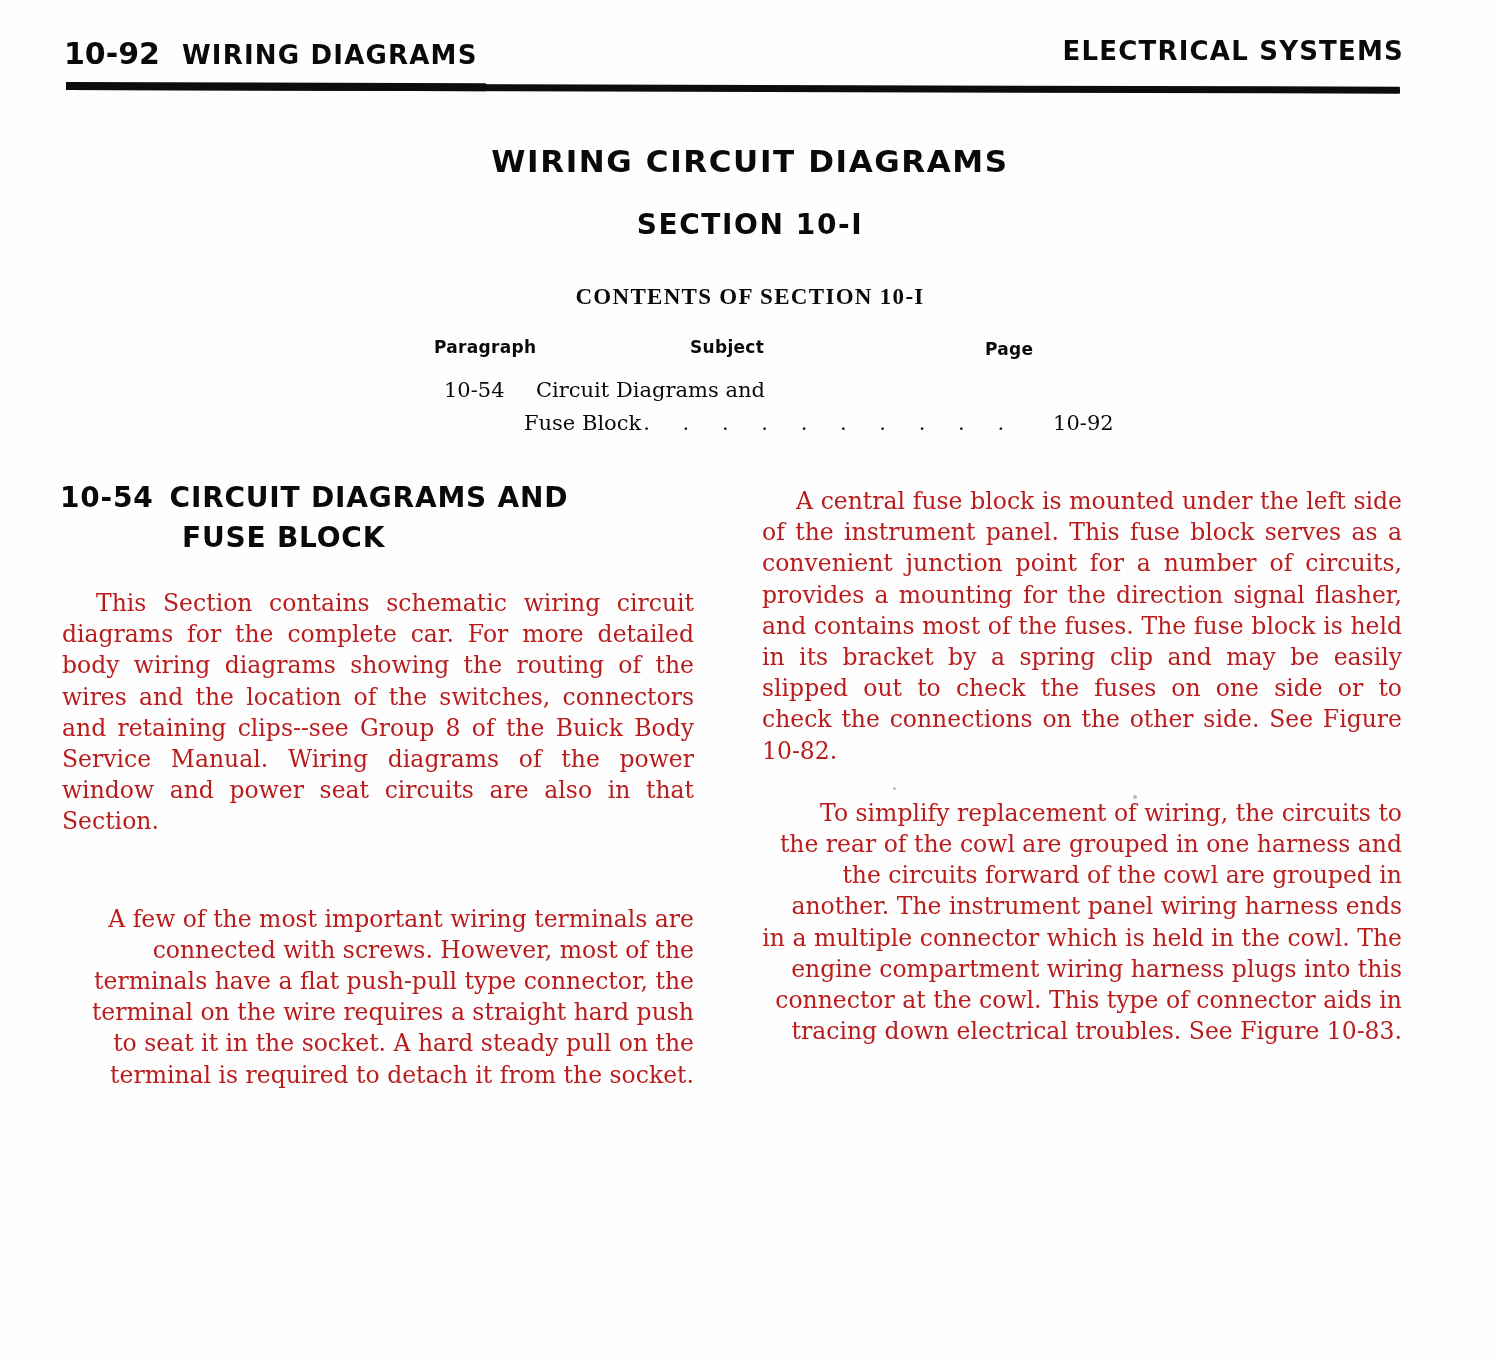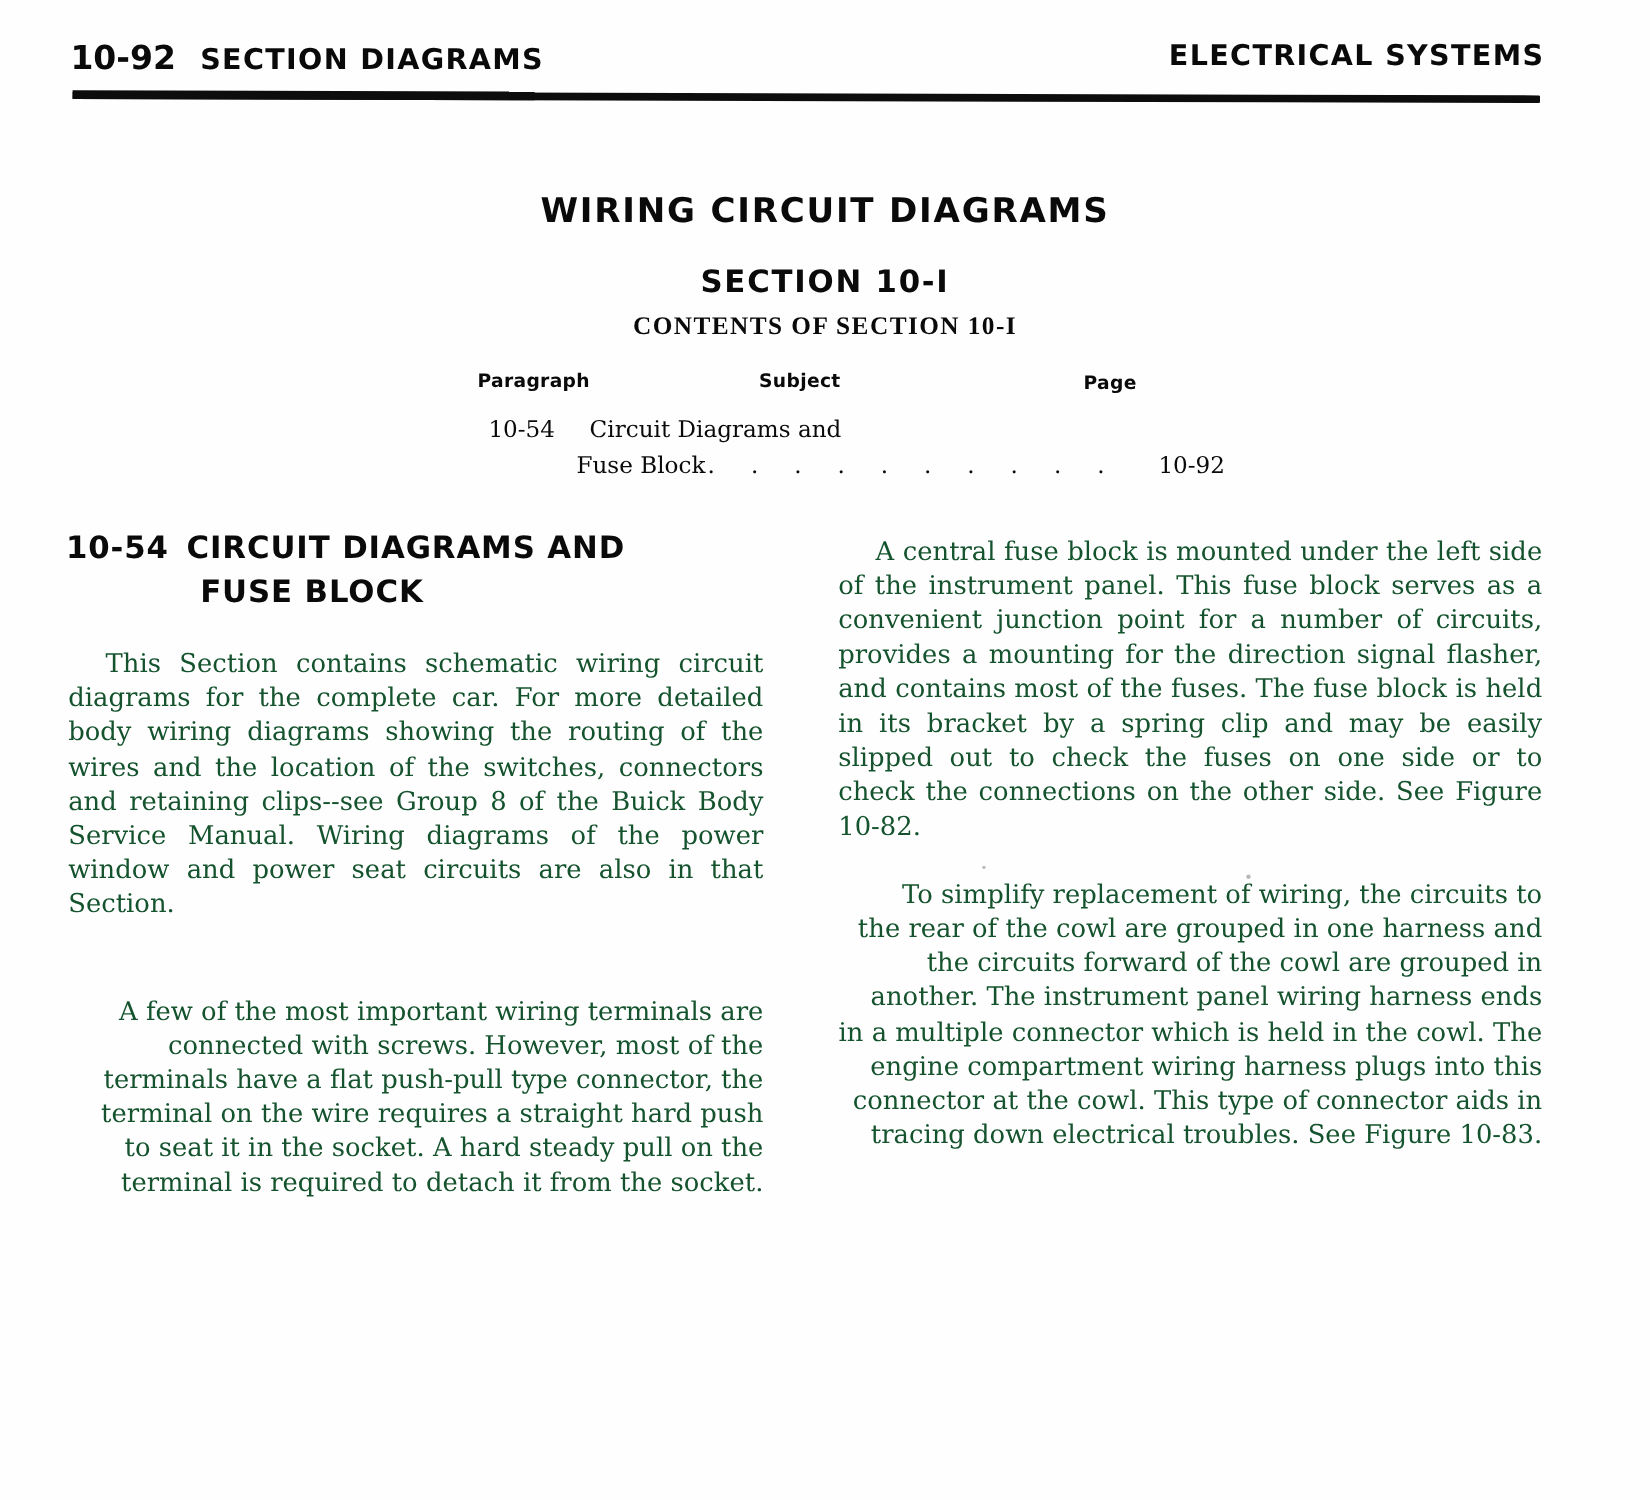"SECTION DIAGRAMS" span.gothic { text: SECTION -> WIRING }
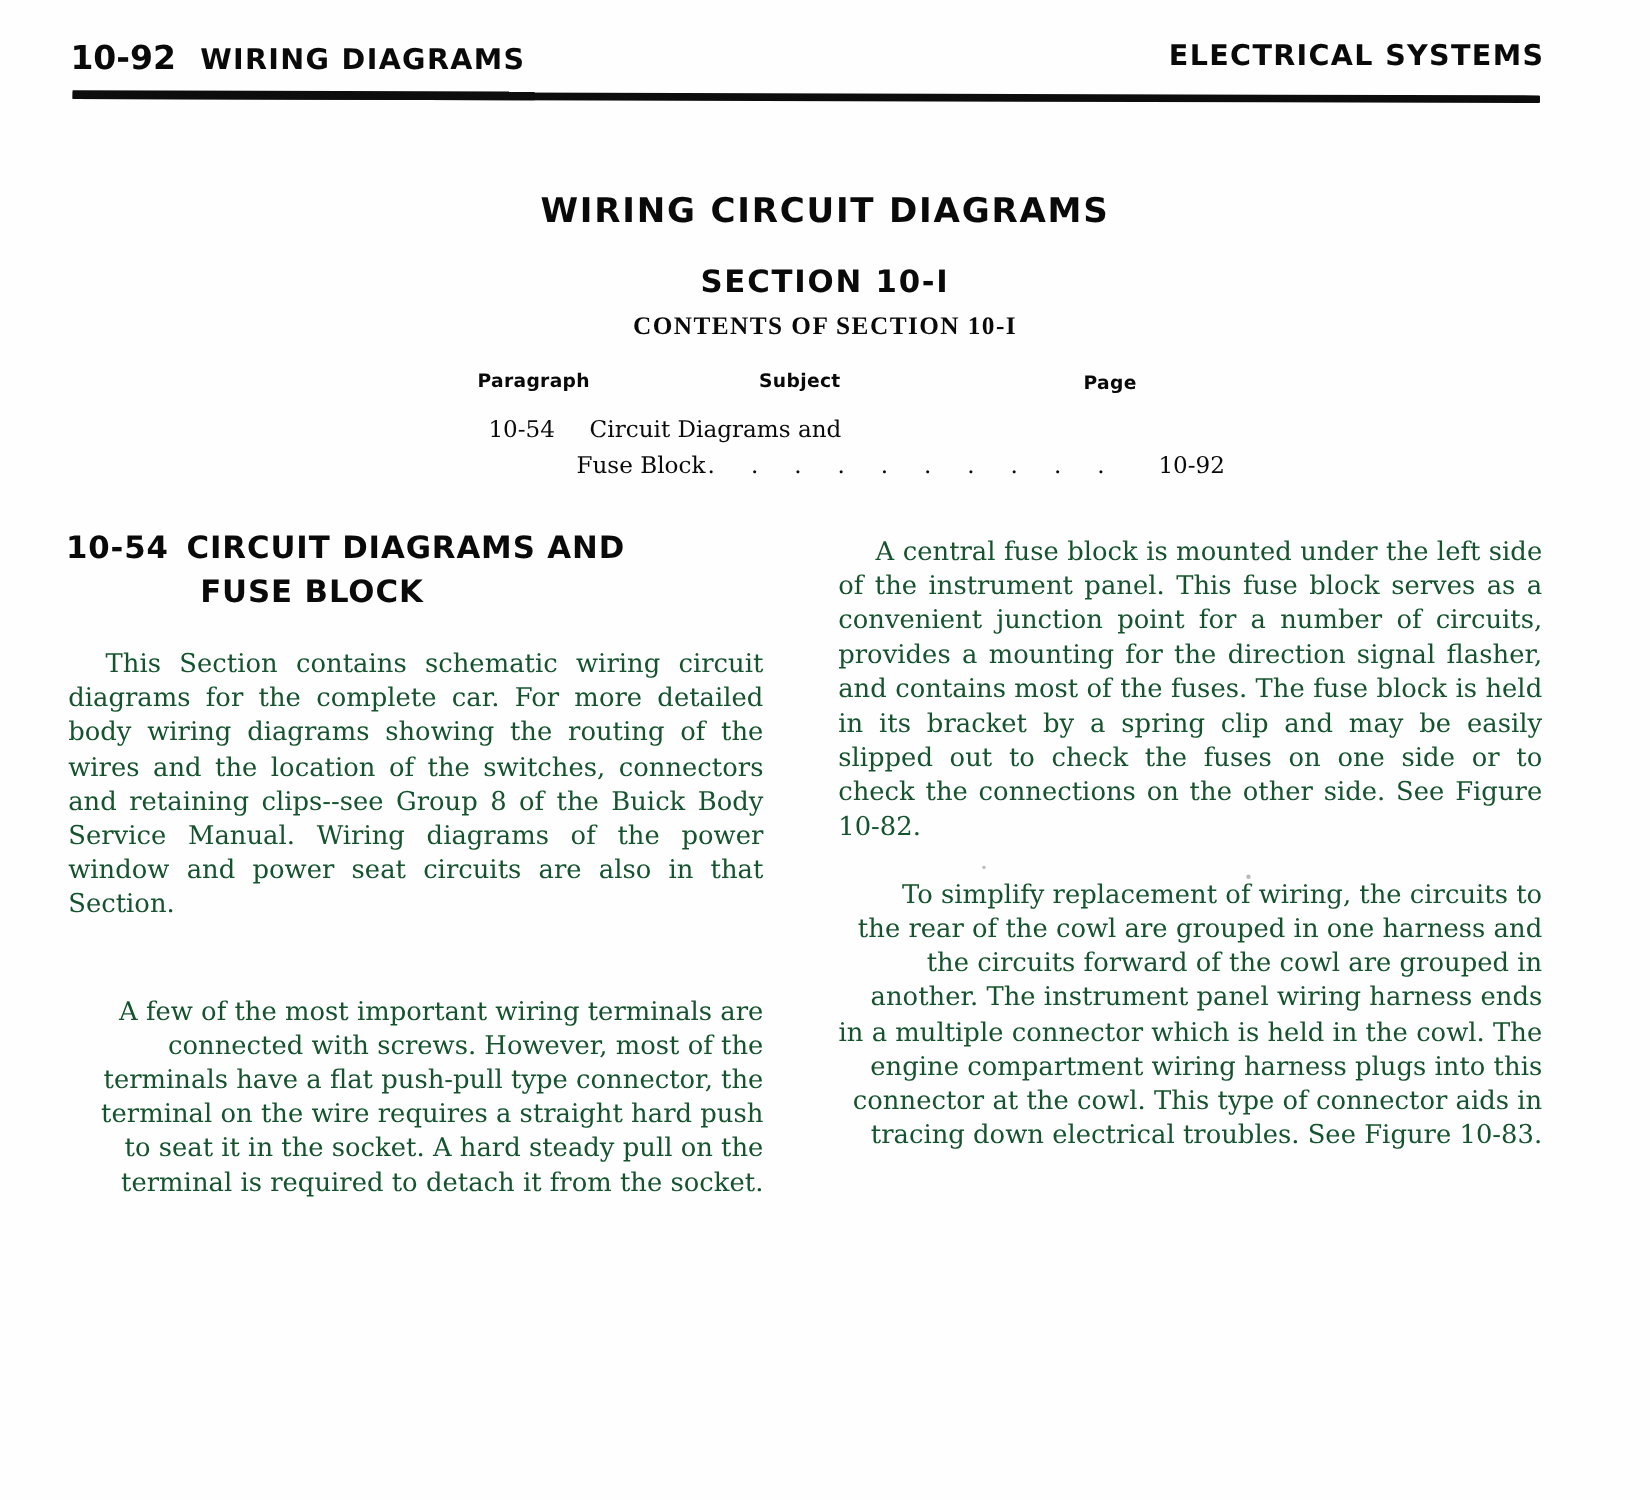"WIRING CIRCUIT DIAGRAMS" .doc-title { margin-top: 31px -> none }
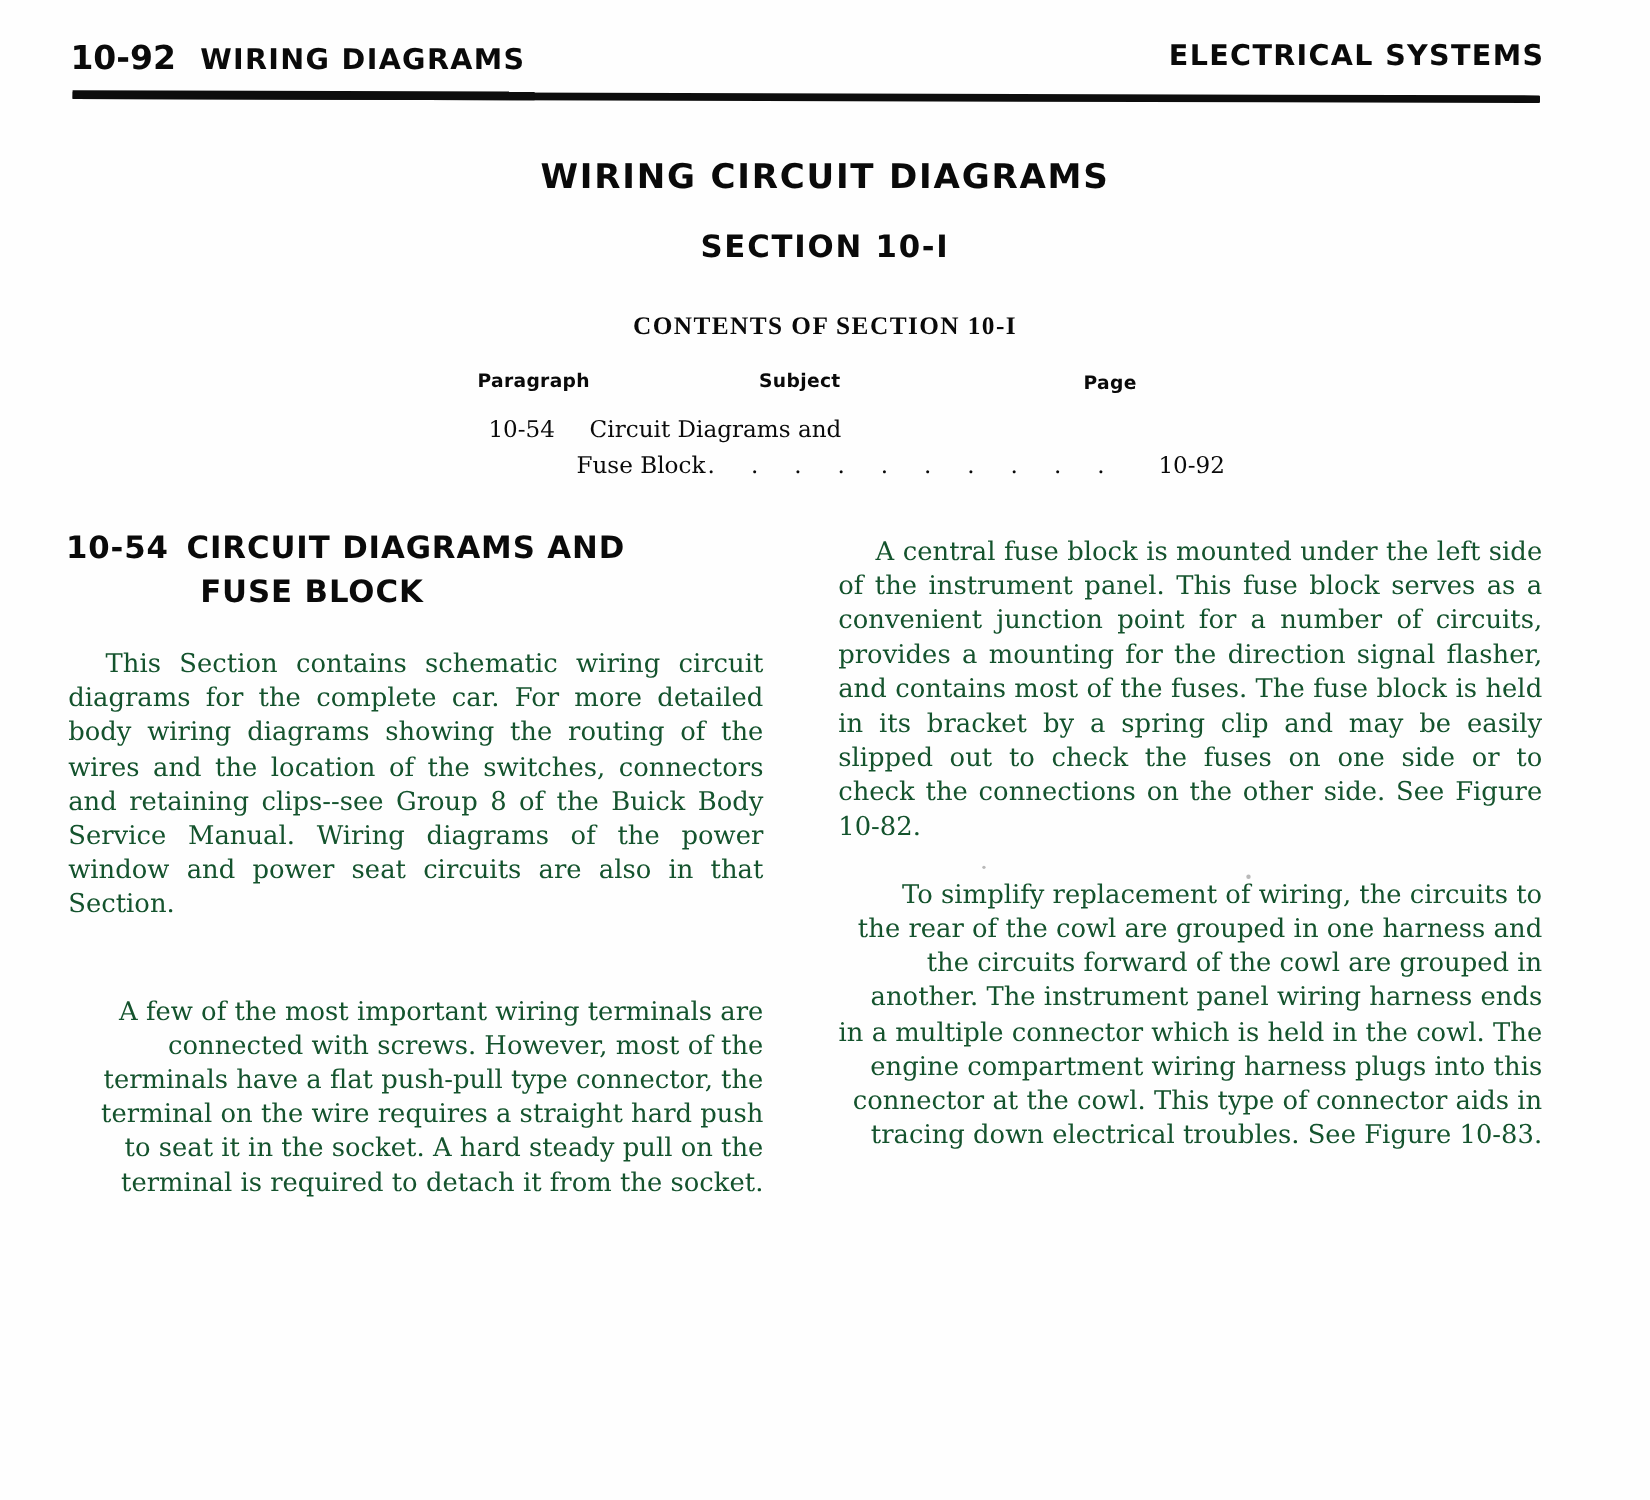"A central fuse block is" .col { color: #14532d -> #b91c1c }
